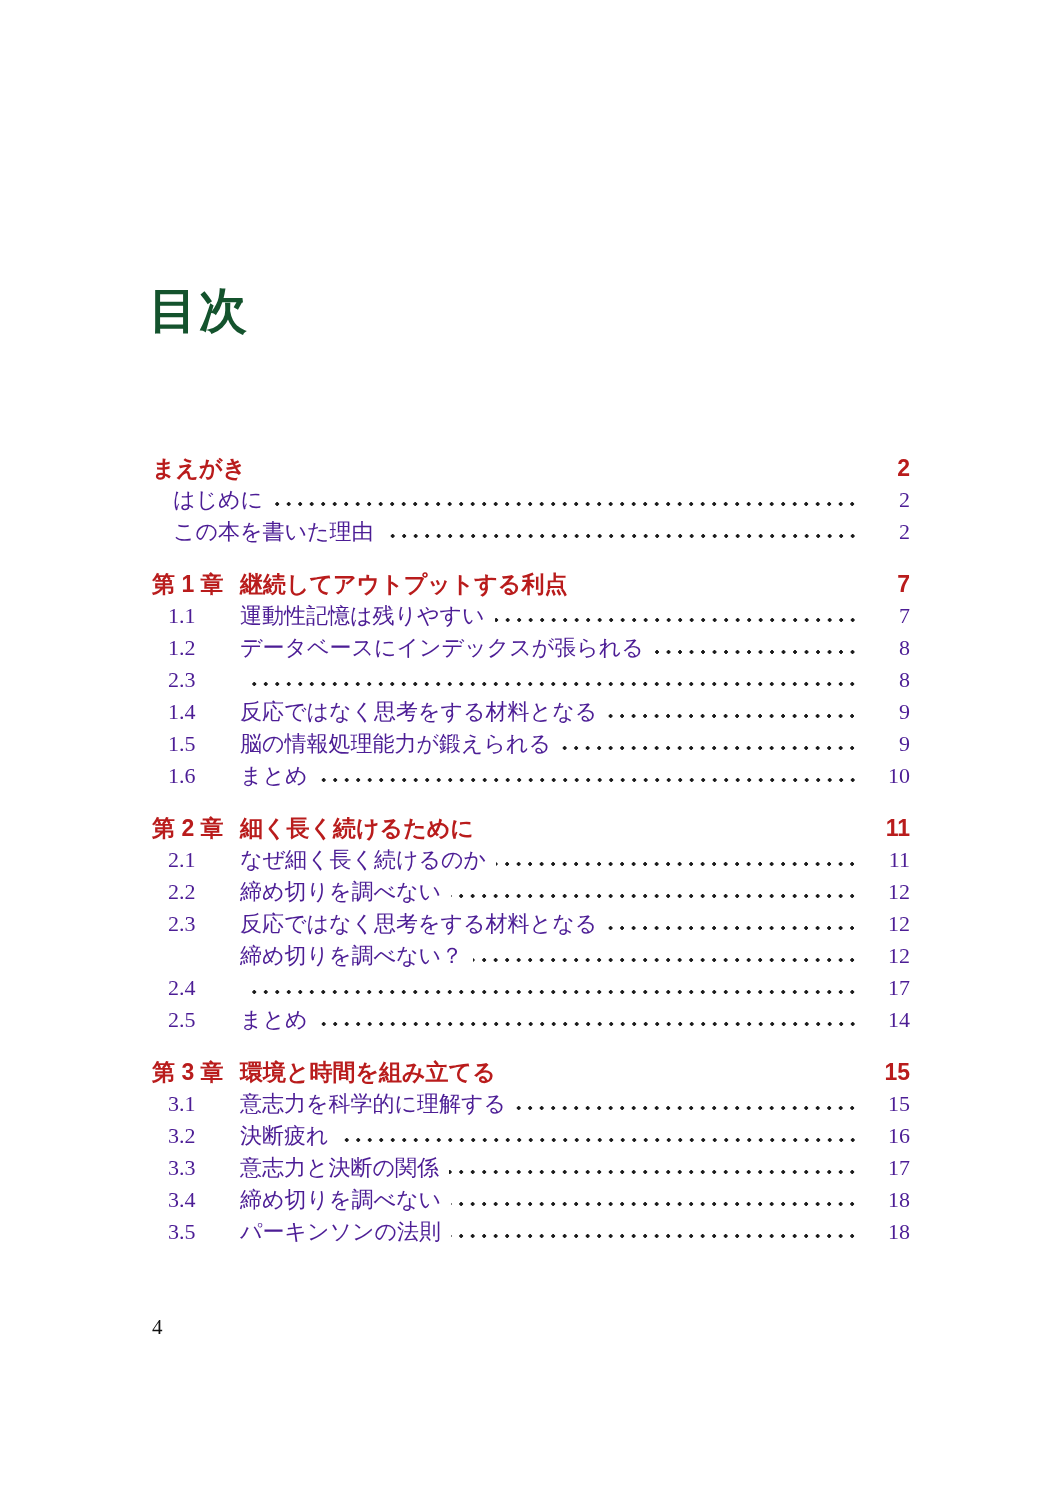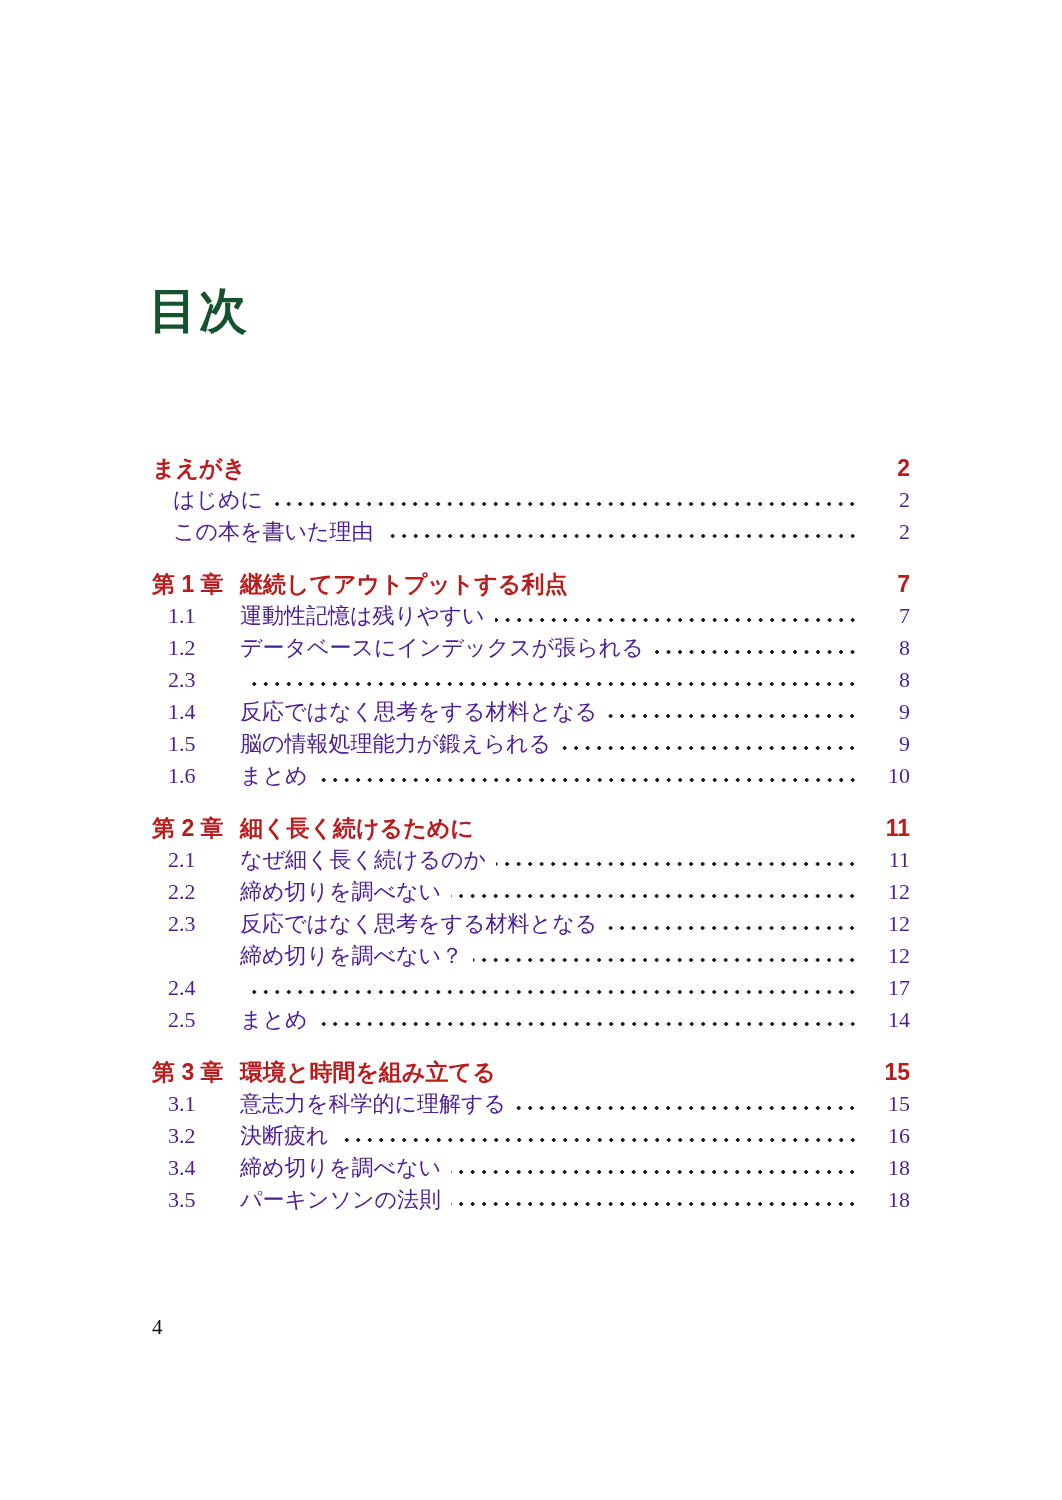"3.3" div.row { html: none -> <div> <span>3.3</span> <span>意志力と決断の関係</span> <span></span> <span>17</span> </div> }
